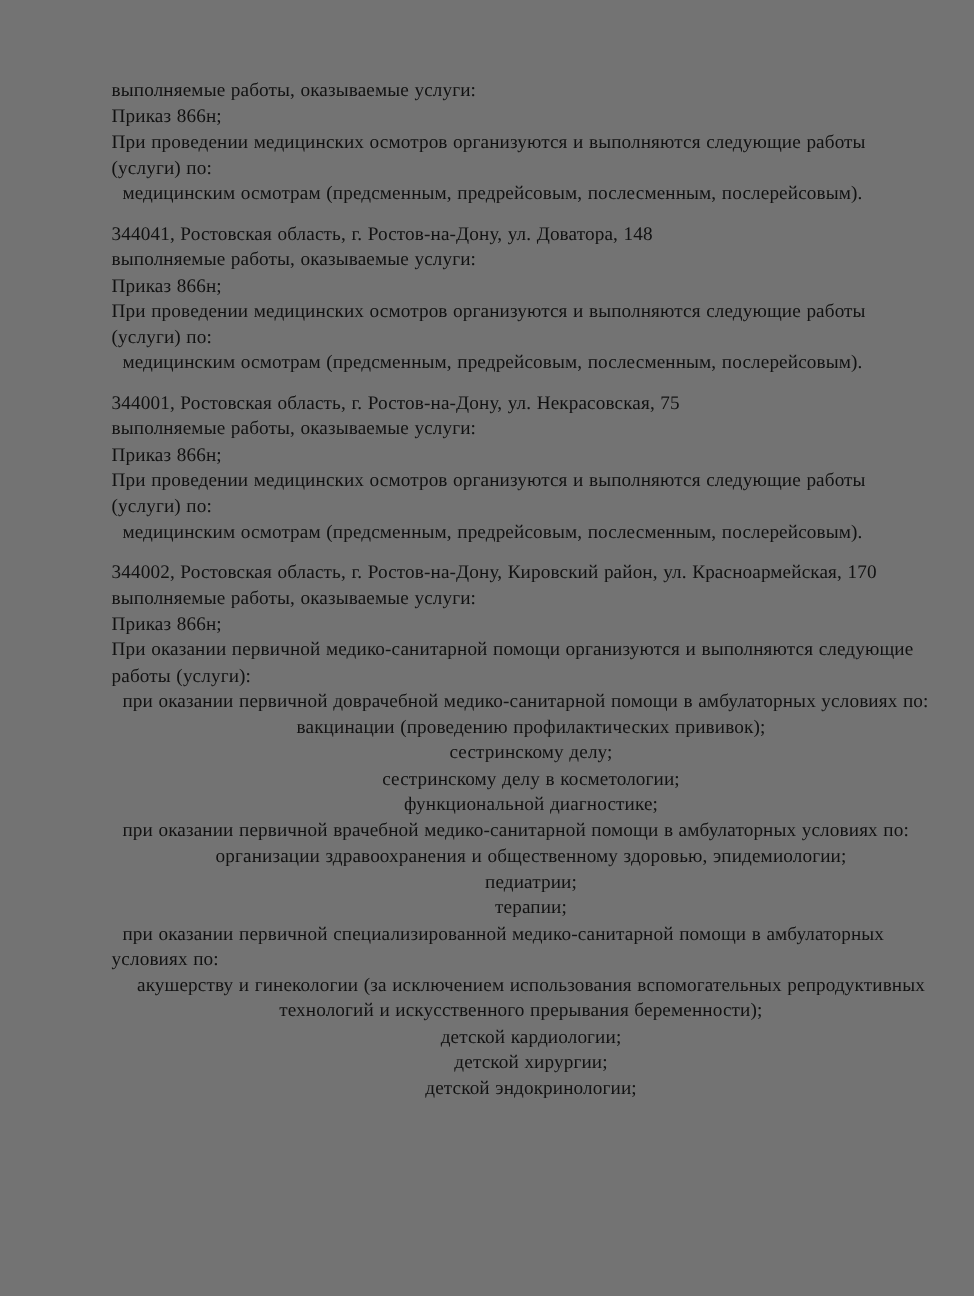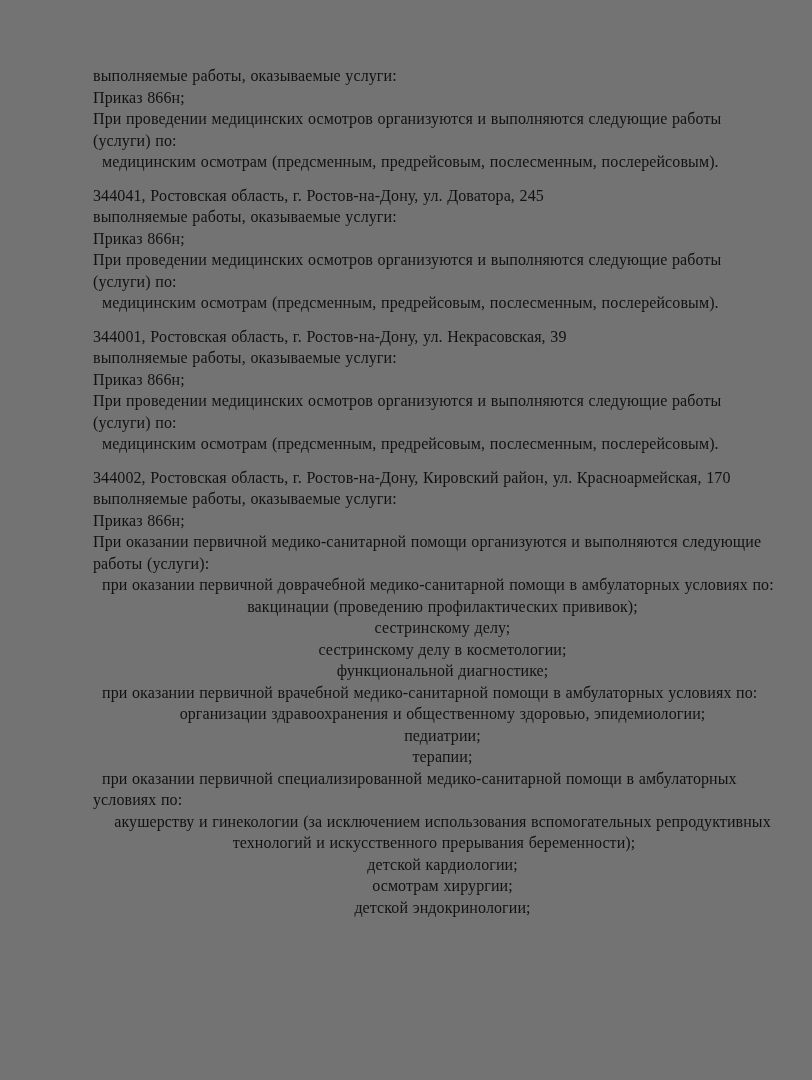"344041, Ростовская область, г." p.line { text: 245 -> 148 }
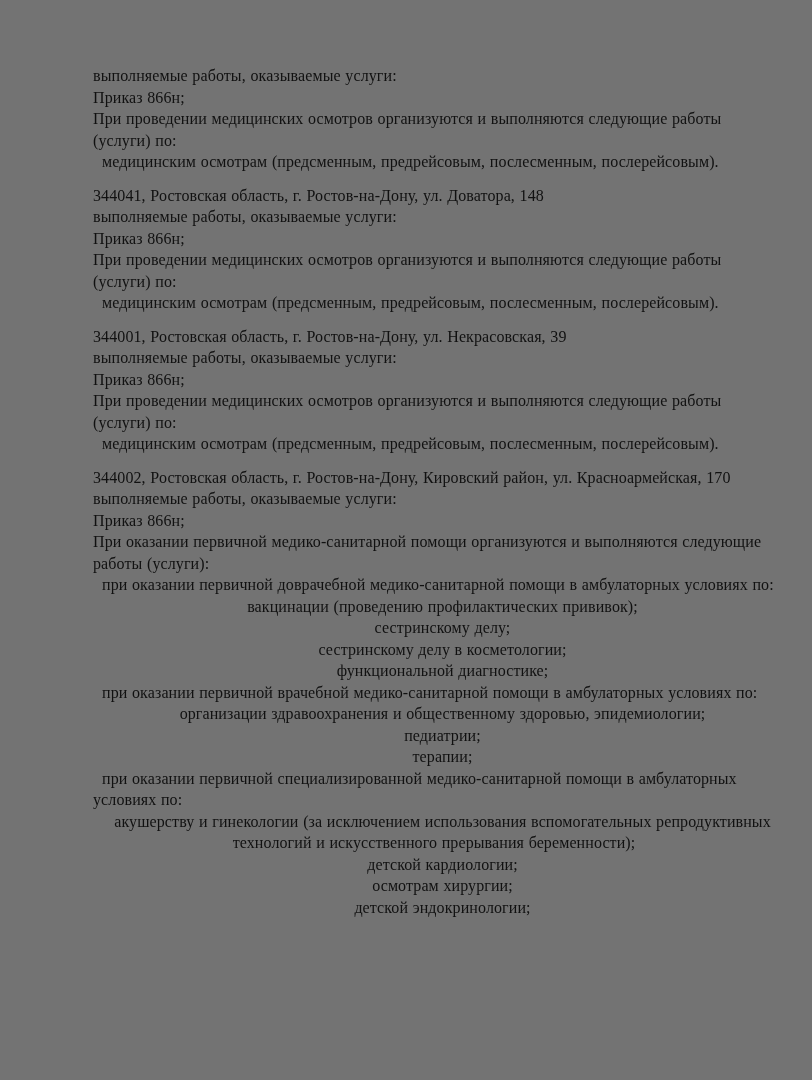"344001, Ростовская область, г." p.line { text: 39 -> 75 }
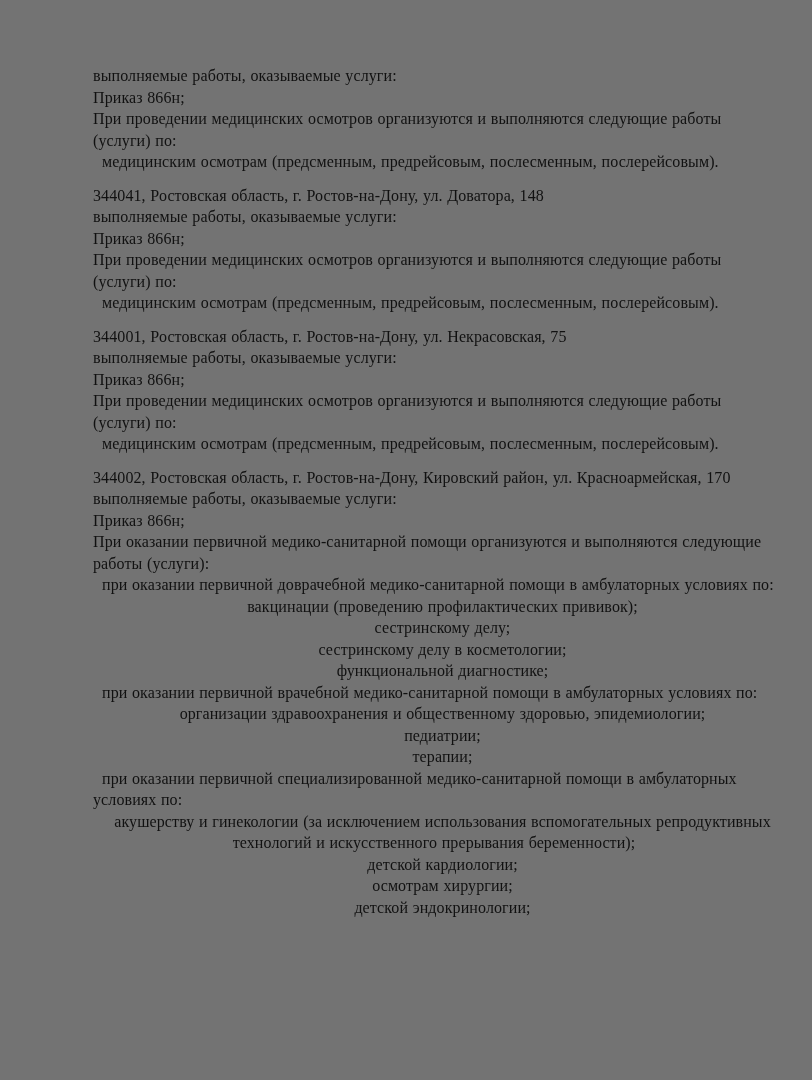"осмотрам хирургии;" p.line { text: осмотрам -> детской }
